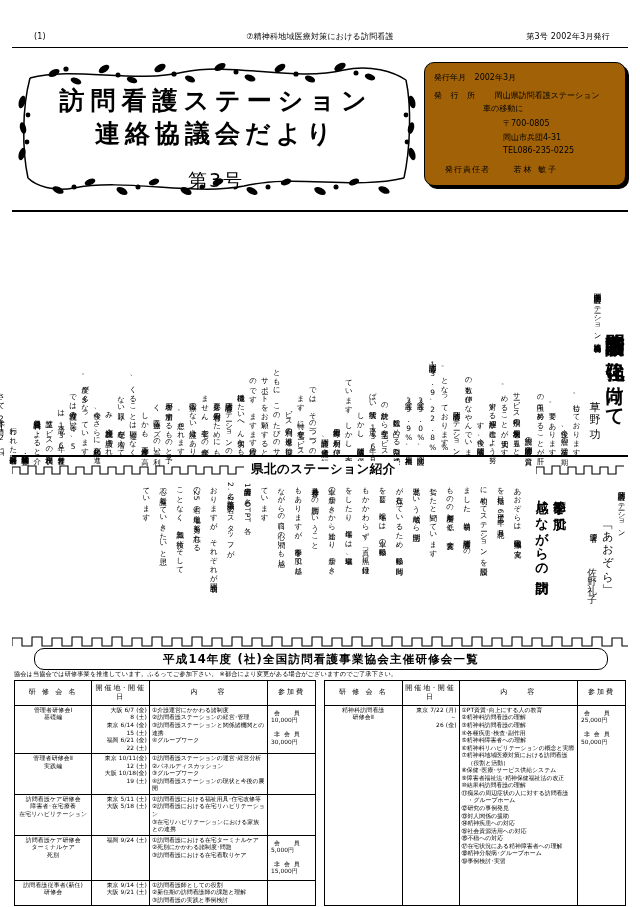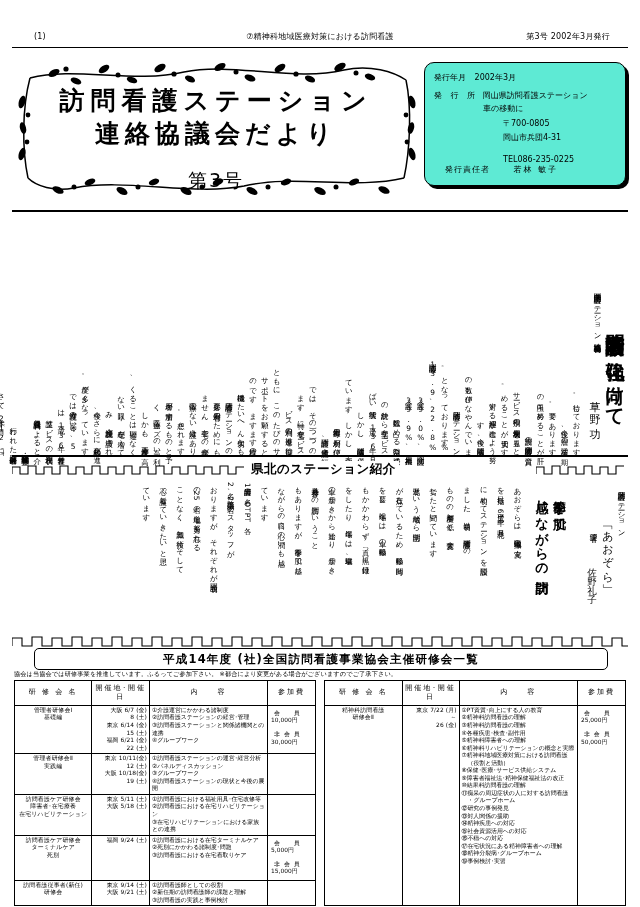"発行年月 2002年3月" .pubbox { background: #5eead4 -> #a16207 }
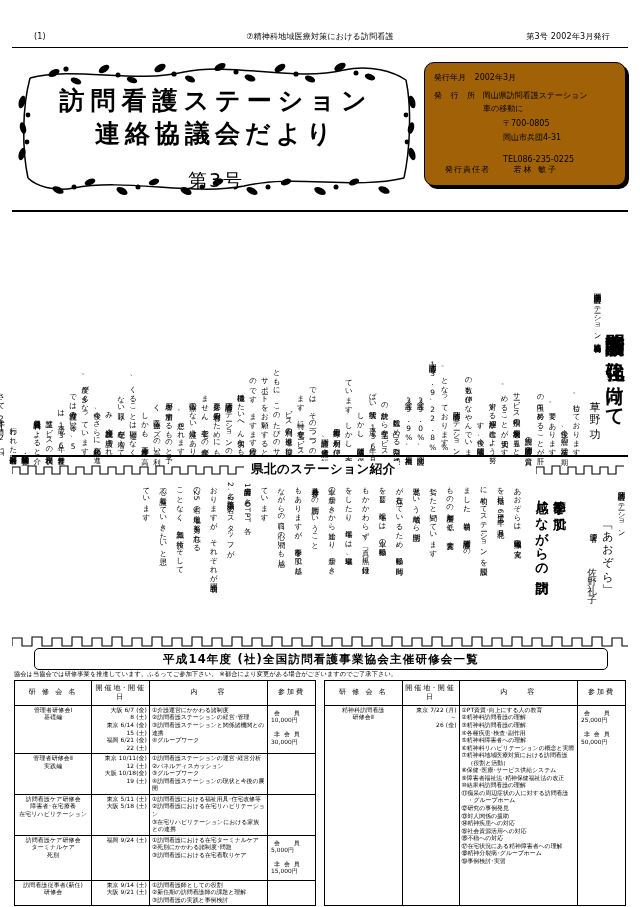"岡山県訪問看護ステーション" span { margin-left: 2px -> 14px }
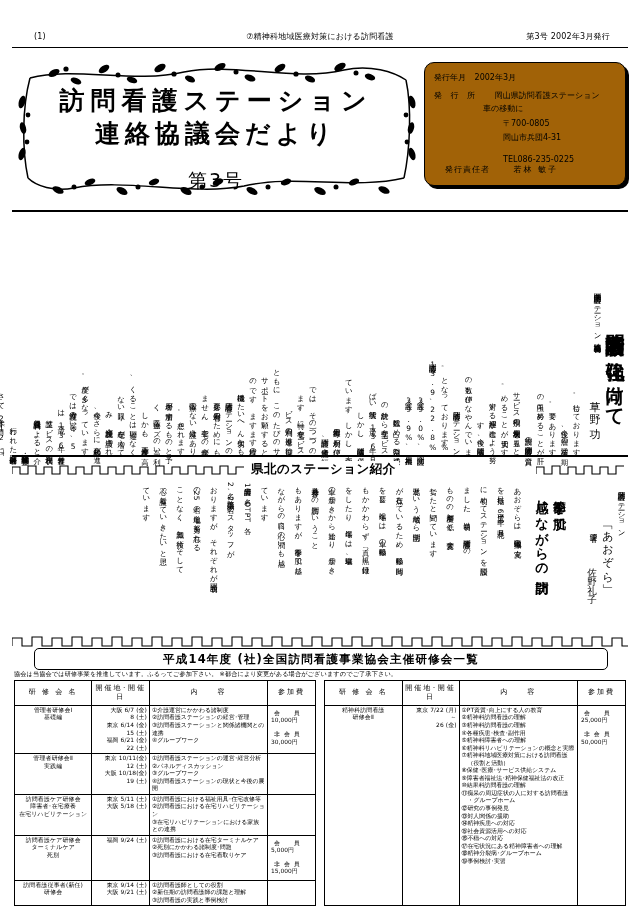"TEL086-235-0225" .pb-r6 { margin-top: 9px -> none }
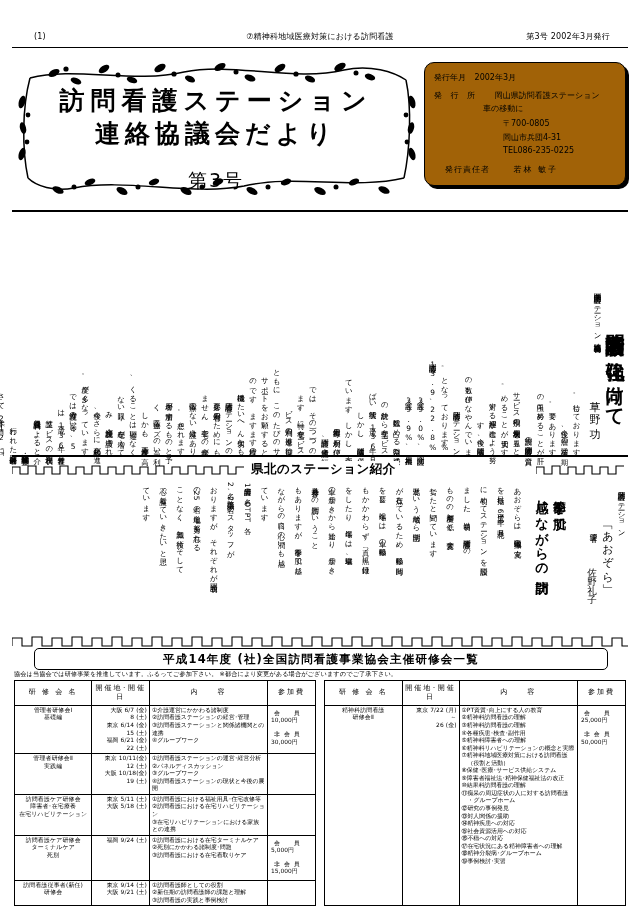"平成14年度 (社)全国訪問看護事業協会主催研修会一覧" .tbl-title-wrap { border-radius: 5px -> 10px }
